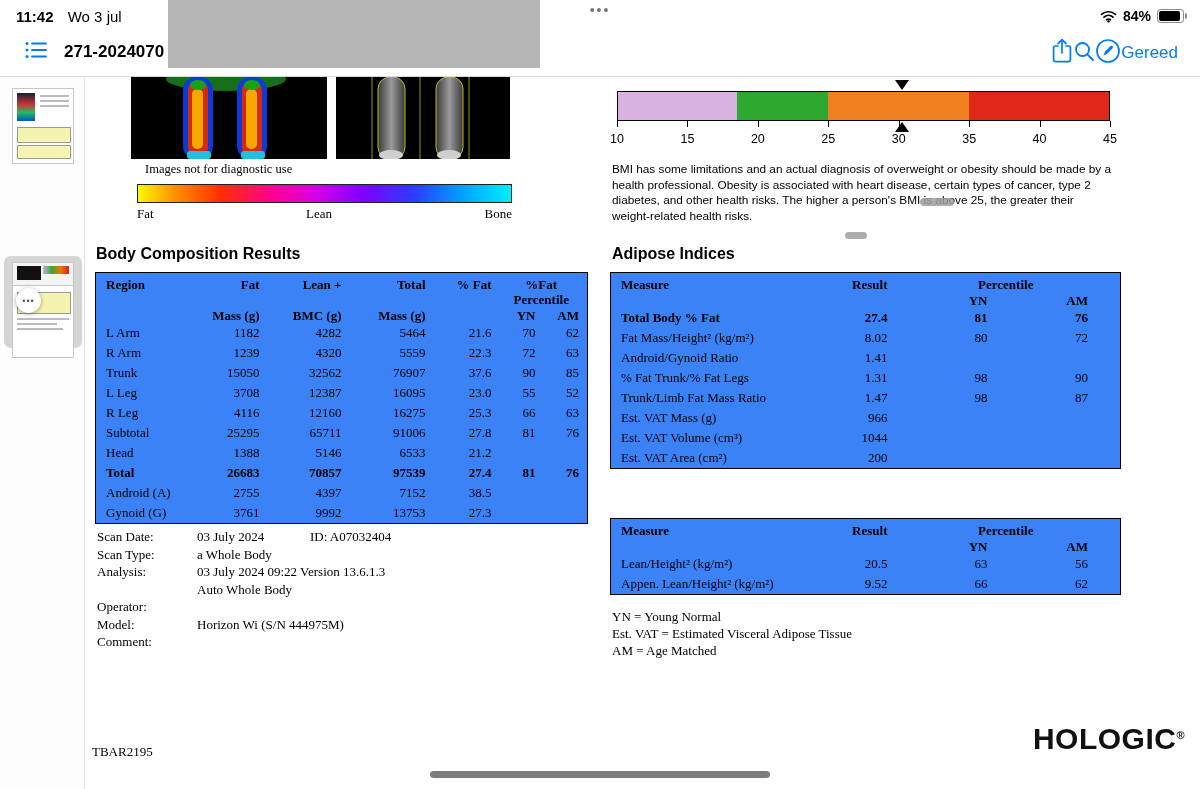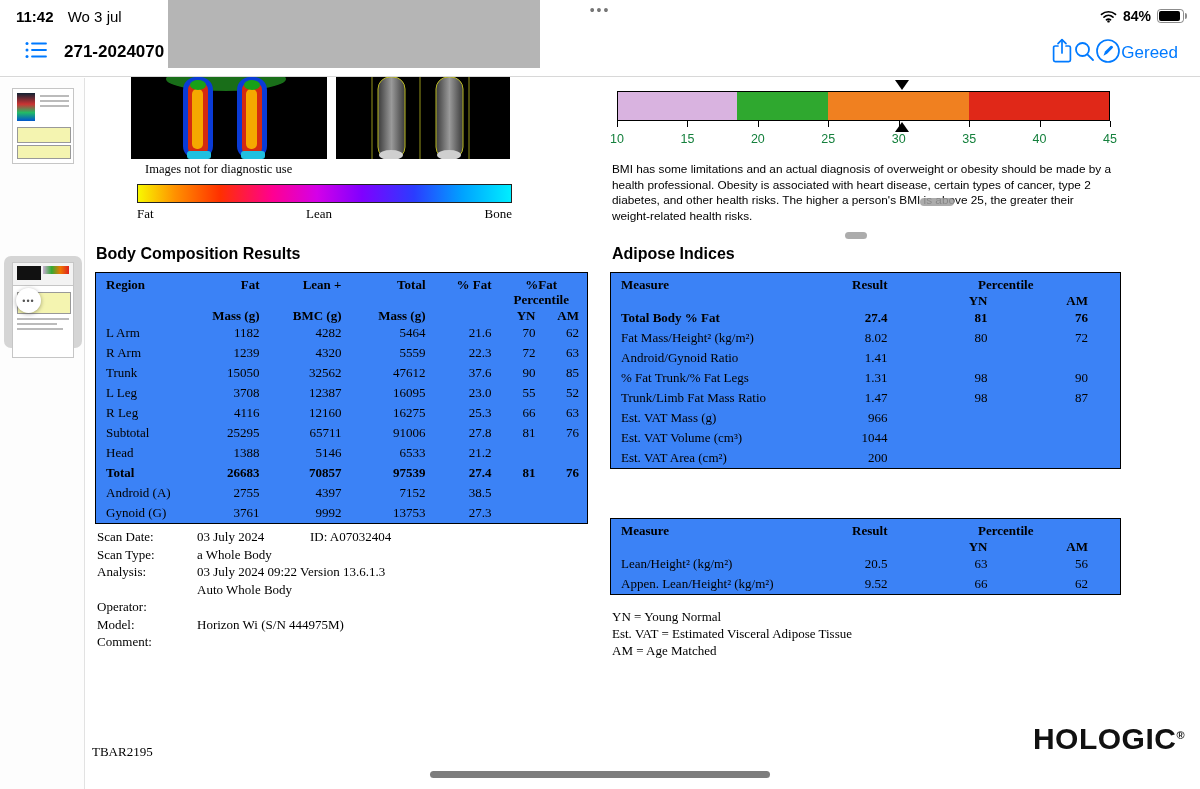"10" .bmi-axis-labels { color: #15803d -> #000000 }
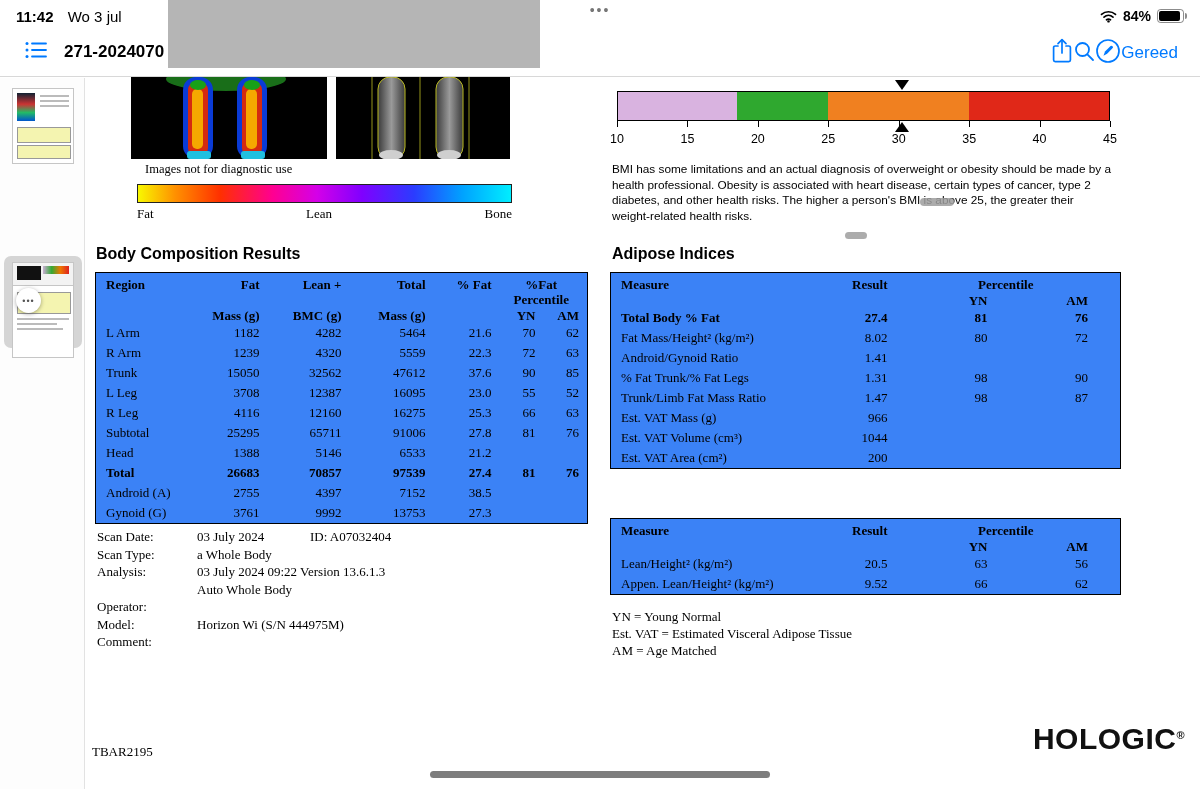"47612" td { text: 47612 -> 76907 }
